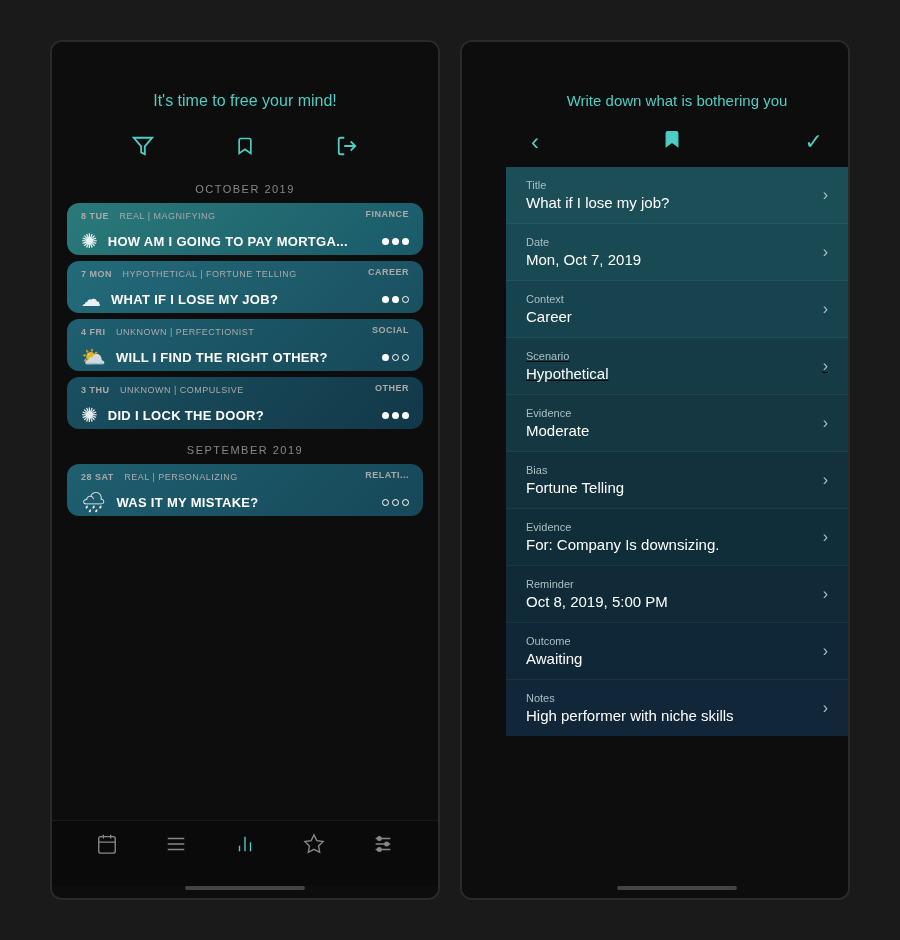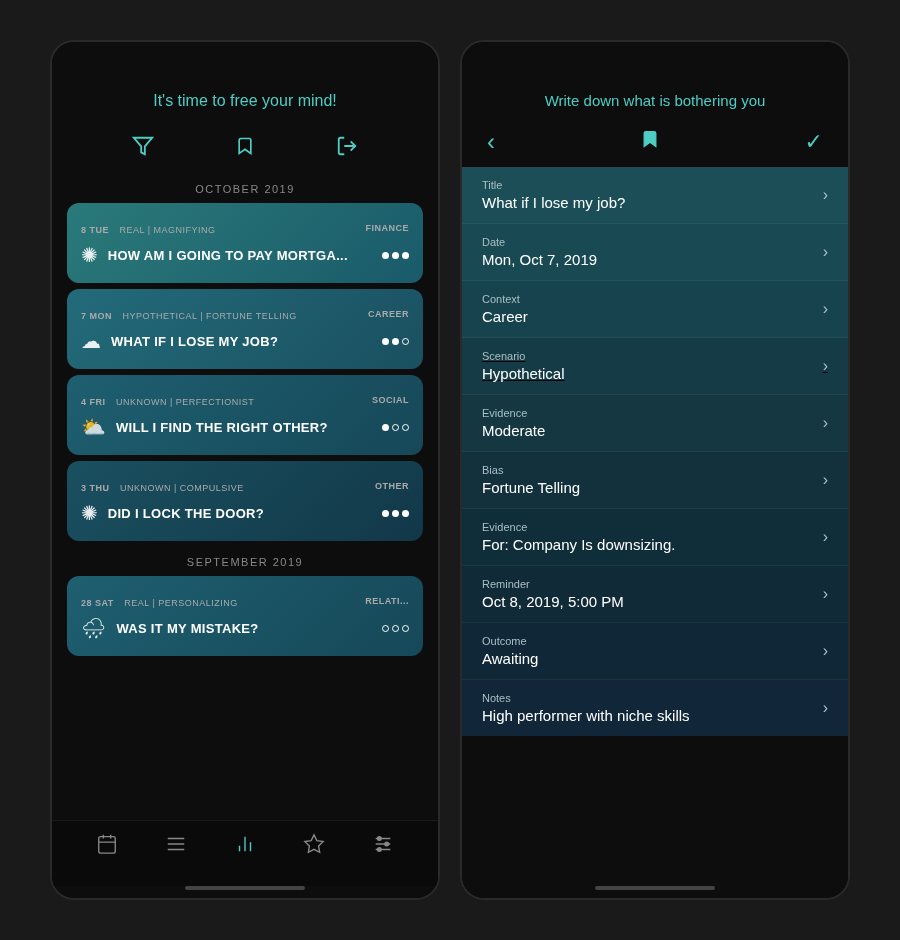"It's time to free your" .phone { border-radius: 24px -> 12px }
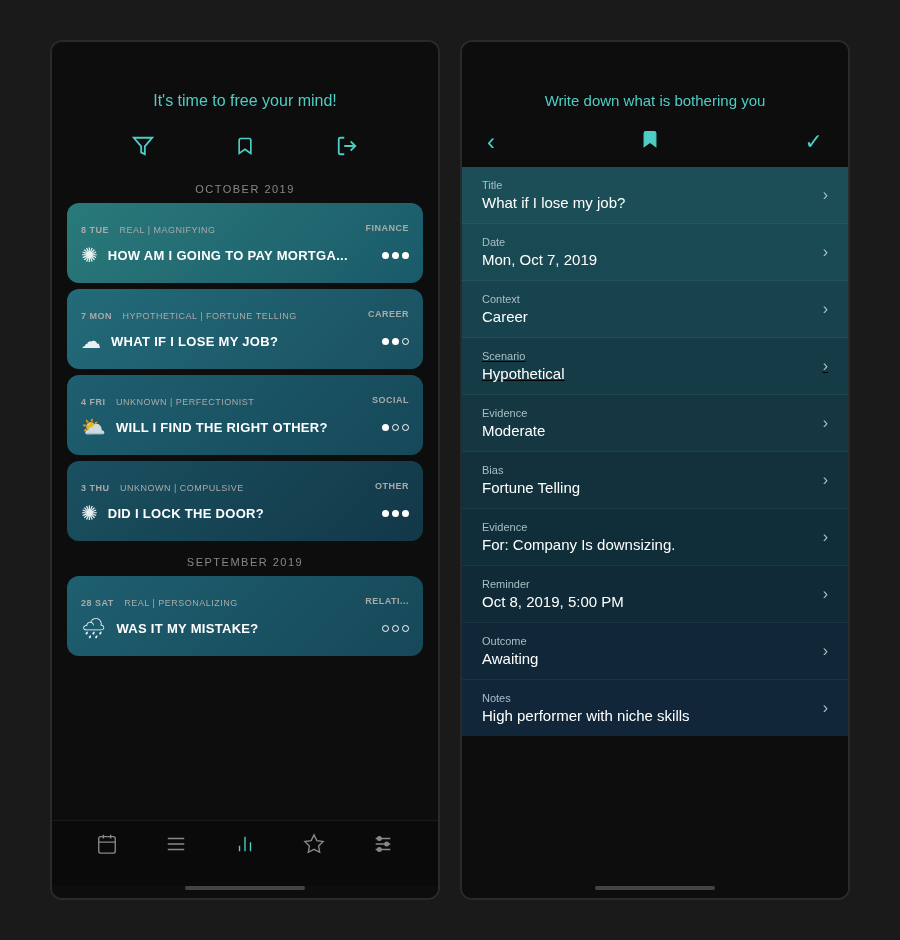"Write down what is bothering" .right-phone .phone-content { padding-left: none -> 44px }
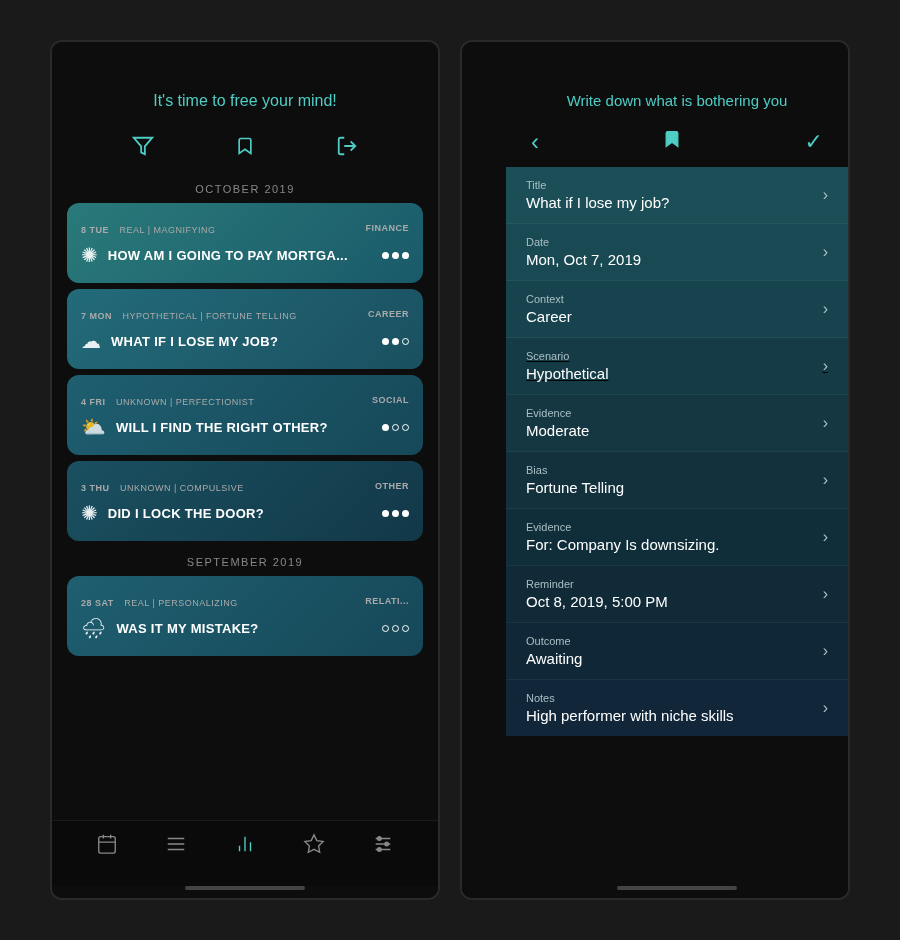"8 TUE REAL | MAGNIFYING" .worry-card { padding: 16px 14px -> 2px 14px }
